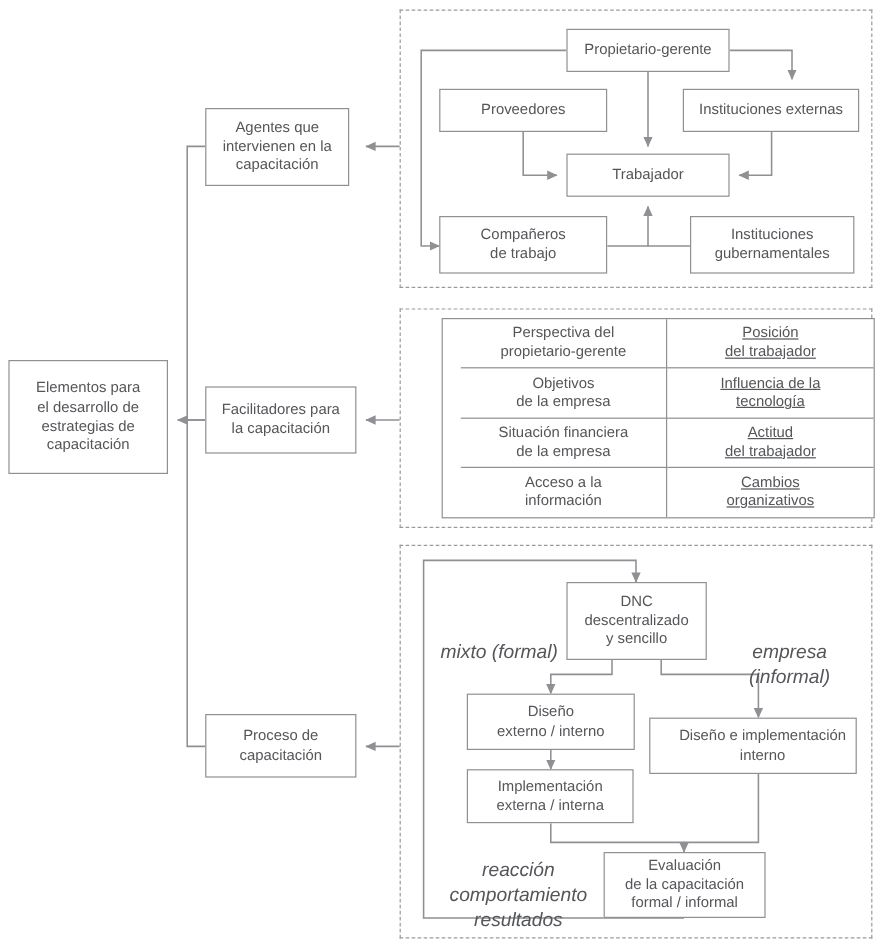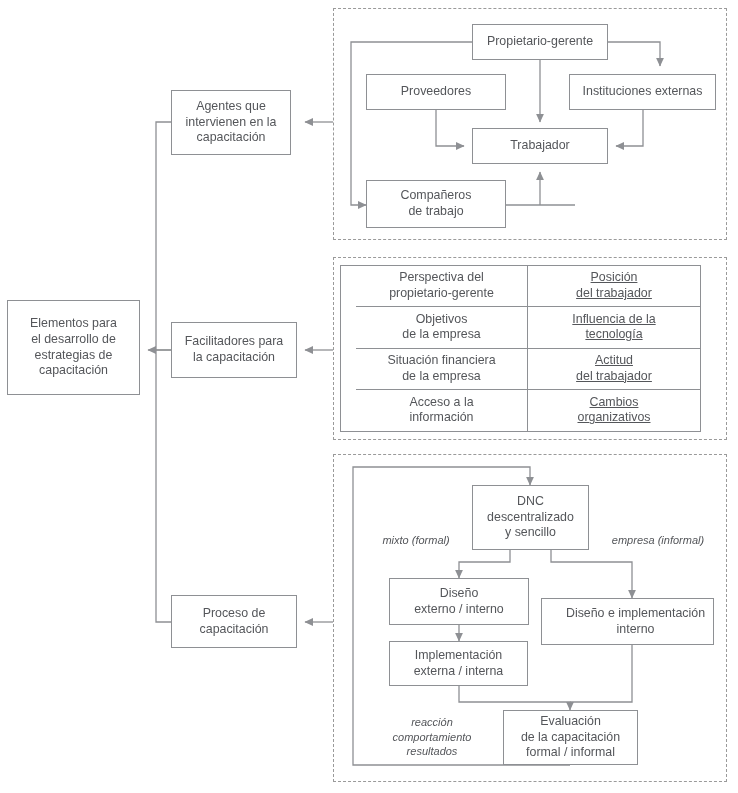"Instituciones" div.nodebox { html: none -> <div> <span>Instituciones gubernamentales</span> </div> }
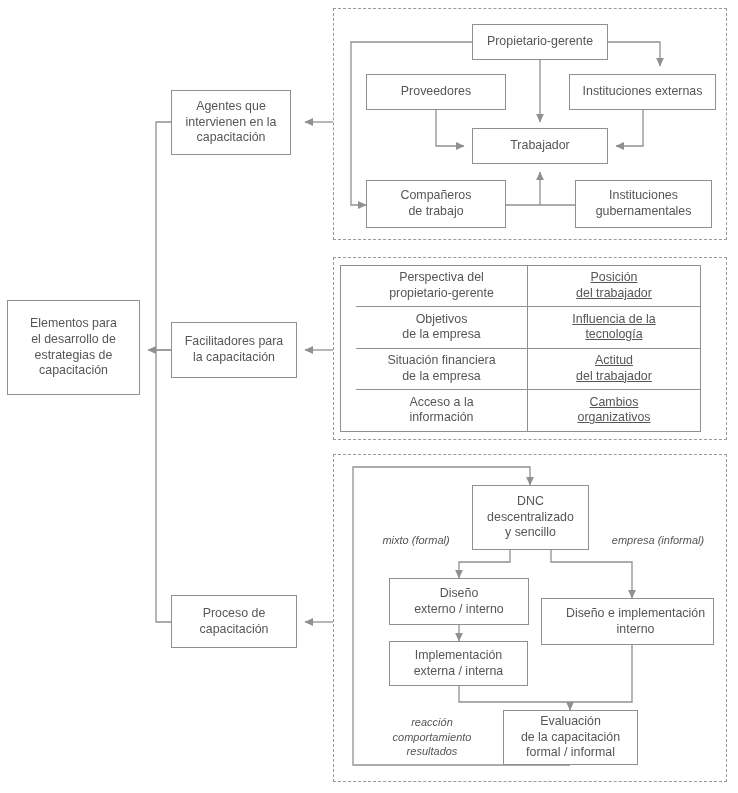"Perspectiva del" div.matrix { left: 340px -> 368px }
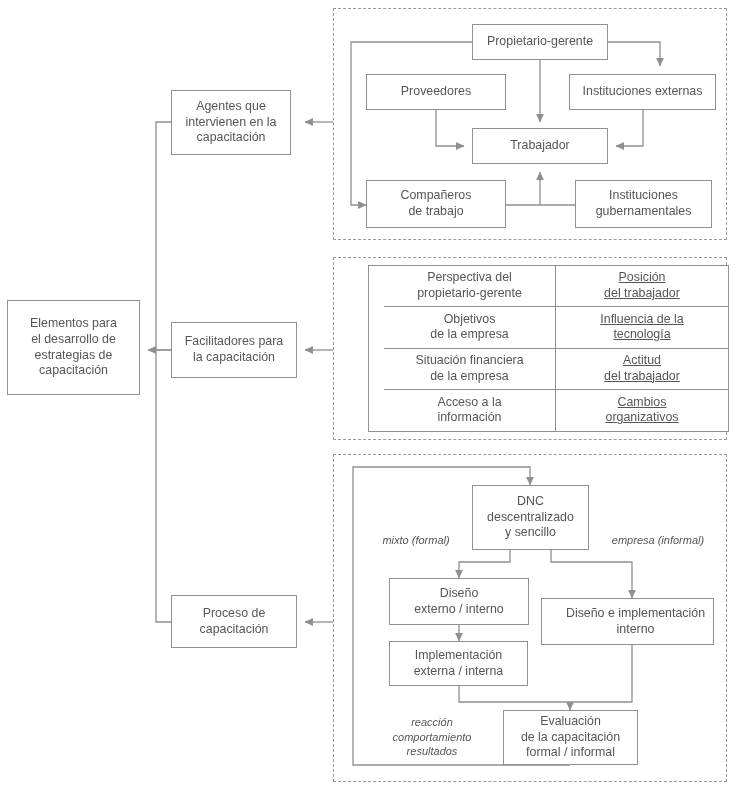"mixto (formal)" .lbl { font-size: 11px -> 16px }
